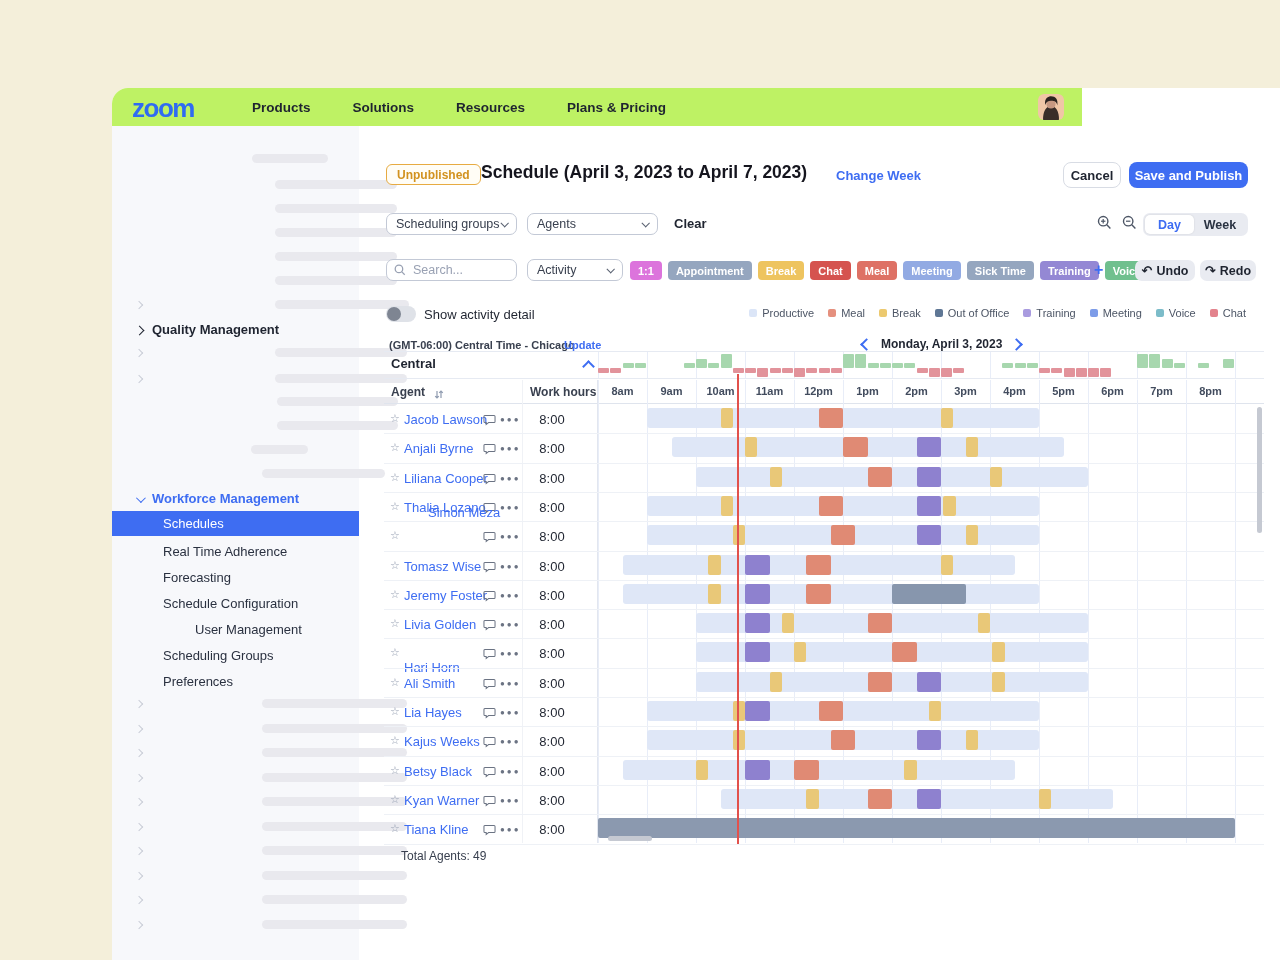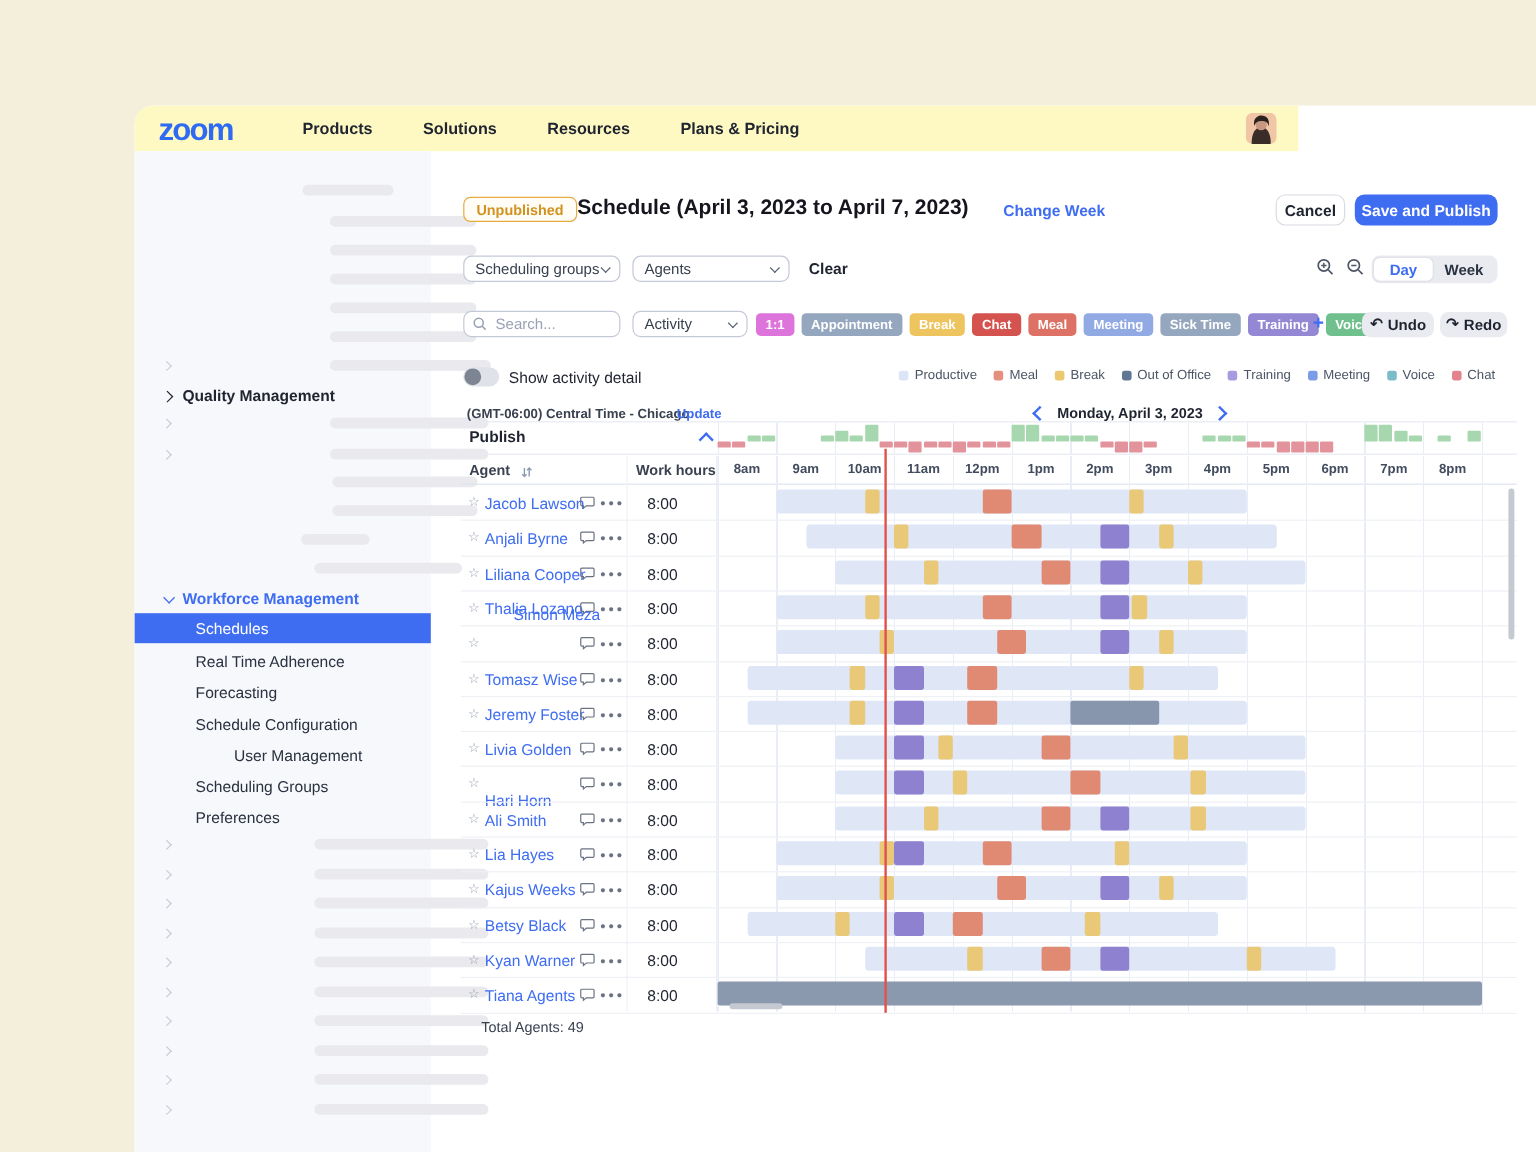"zoom" .topnav { background: #fef9c3 -> #bef264 }
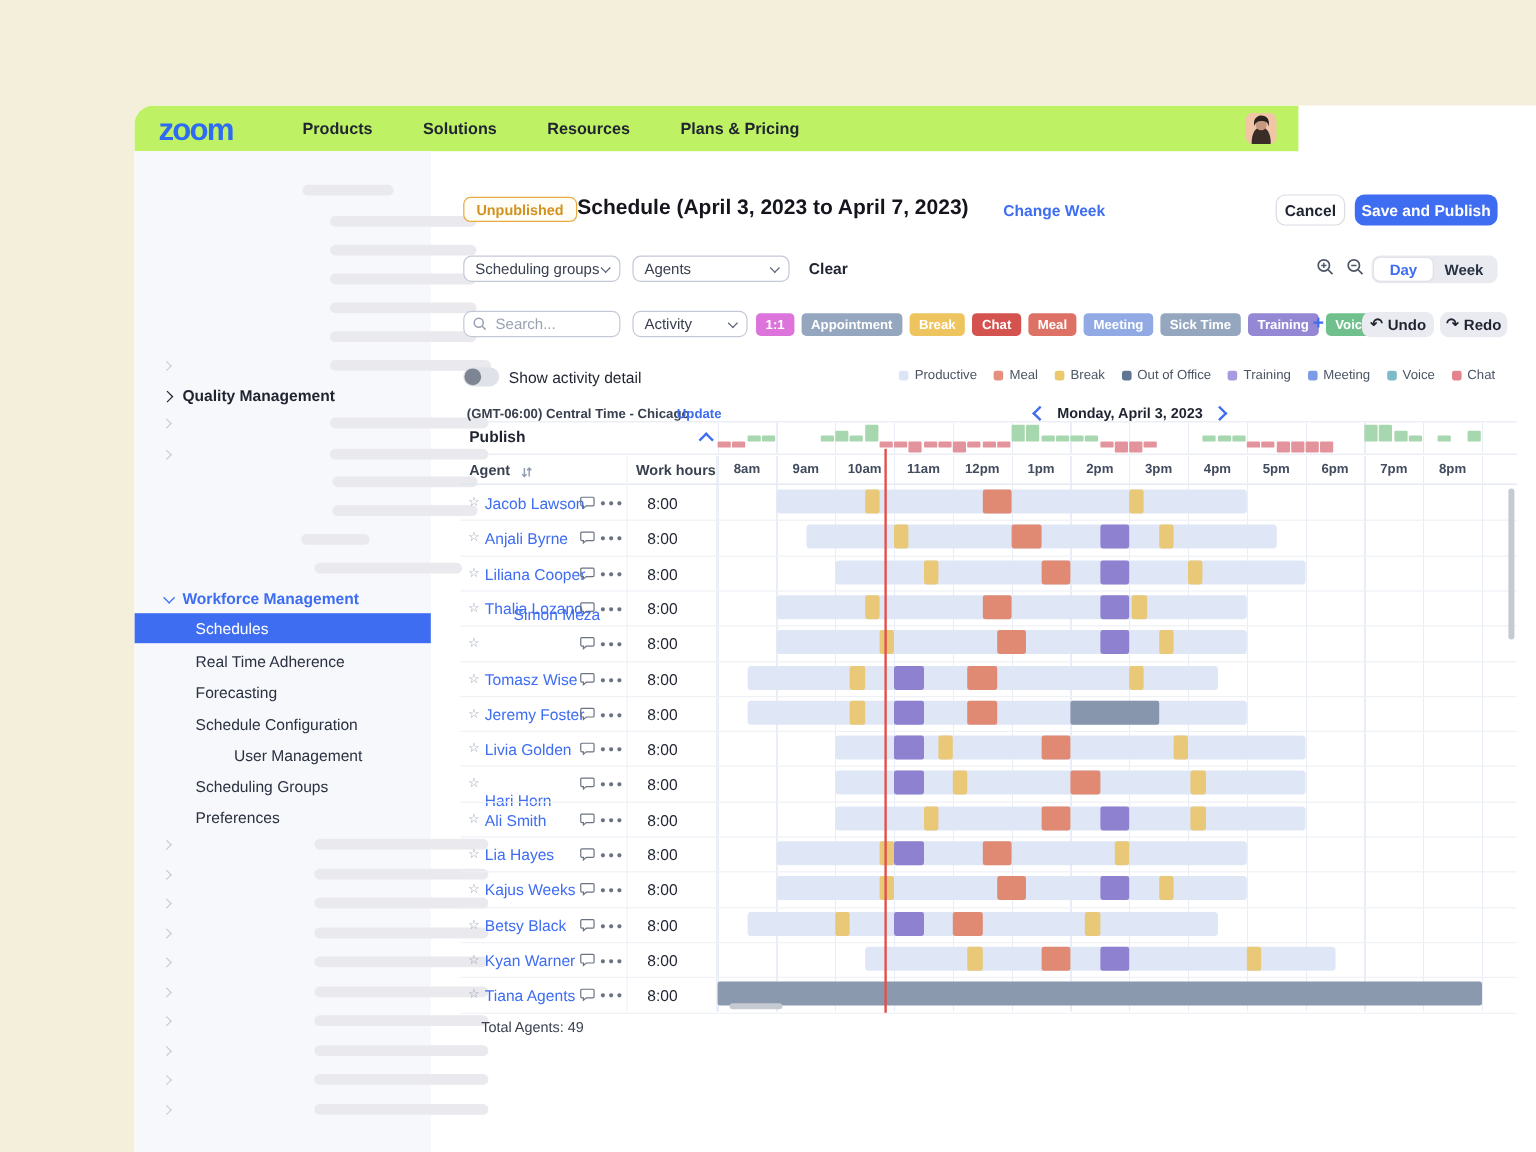"Publish" div.staffing-label { text: Publish -> Central }
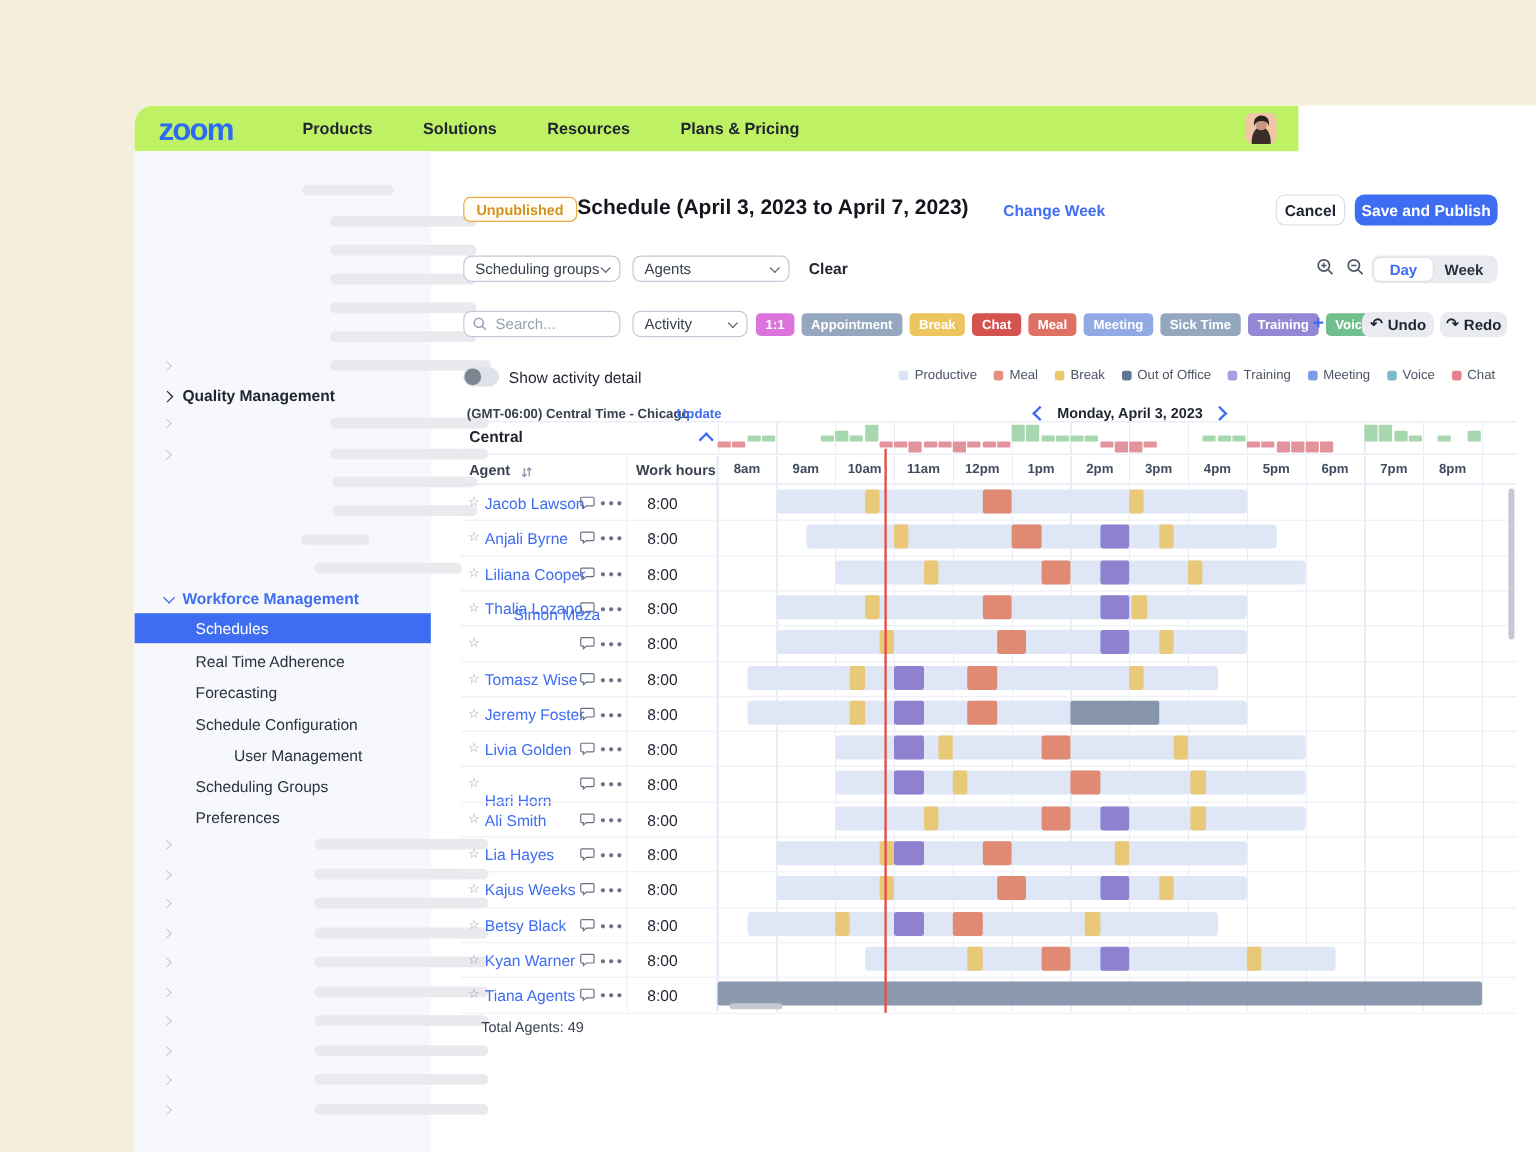"Tiana Agents" div.abs { text: Agents -> Kline }
